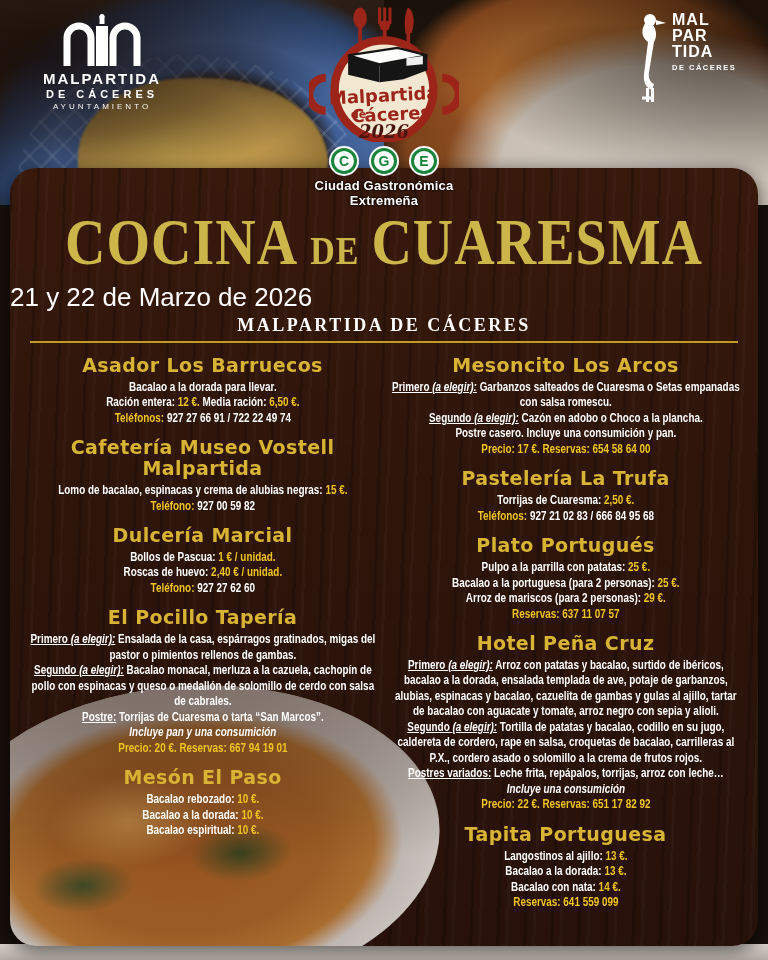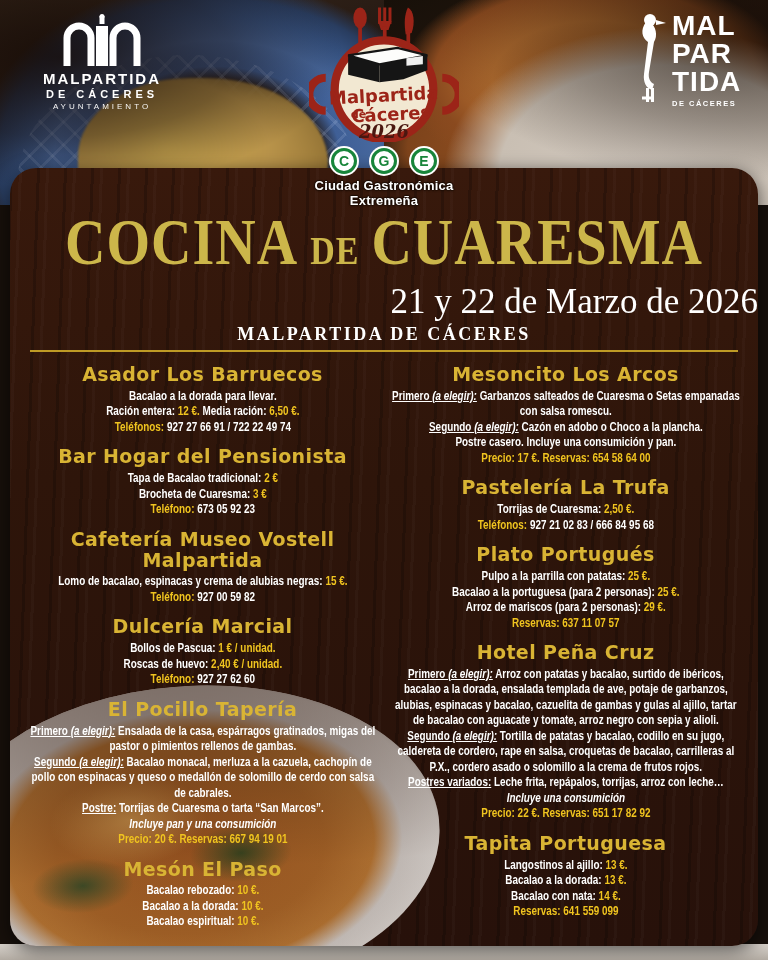"MAL" .stork-text { font-size: 28px -> 16px }
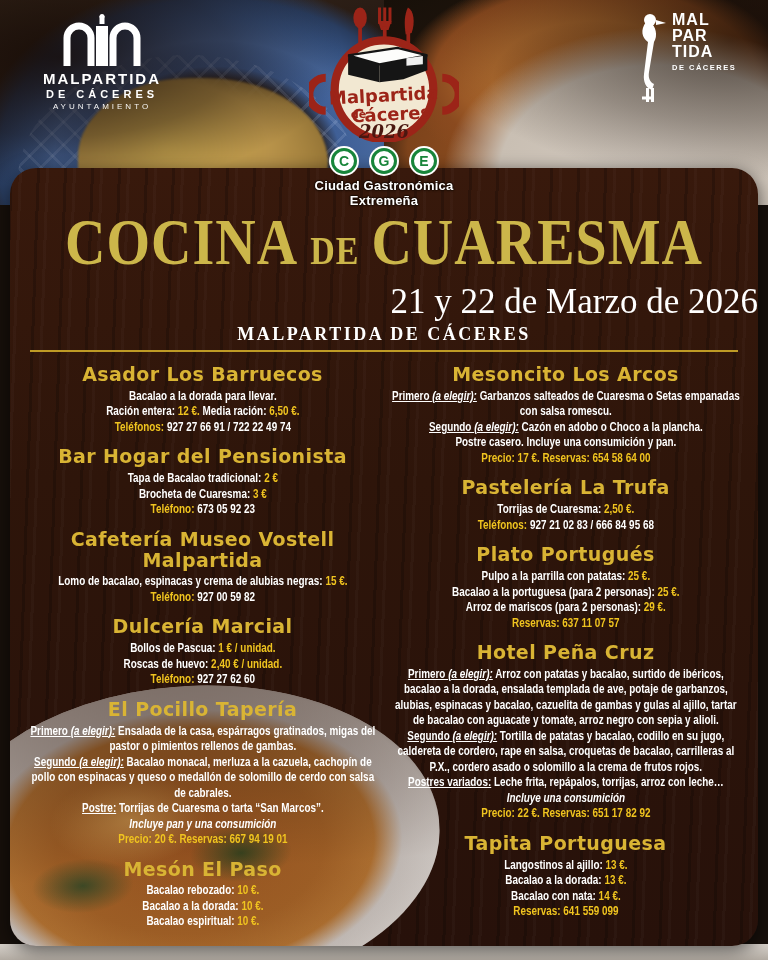"21 y 22 de Marzo" .date-line { font-family: Liberation Serif, serif -> Liberation Sans, sans-serif; font-size: 35px -> 26px; text-align: right -> left }
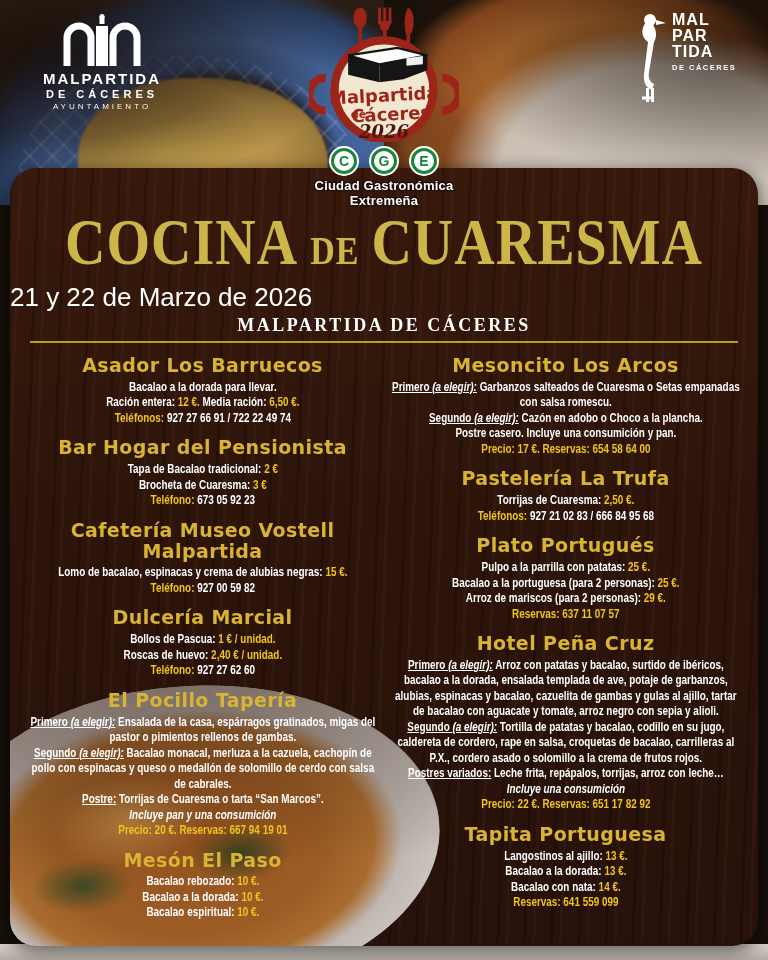"Bar Hogar del Pensionista" div.est { html: <div> <div>Bar Hogar del Pensionista</div> <div><span>Tapa de Bacalao tradicional: </span><span>2 €</span></div> <div><span>Brocheta de Cuaresma: </span><span>3 €</span></div> <div><span>Teléfono: </span><span>673 05 92 23</span></div> </div> -> none }
